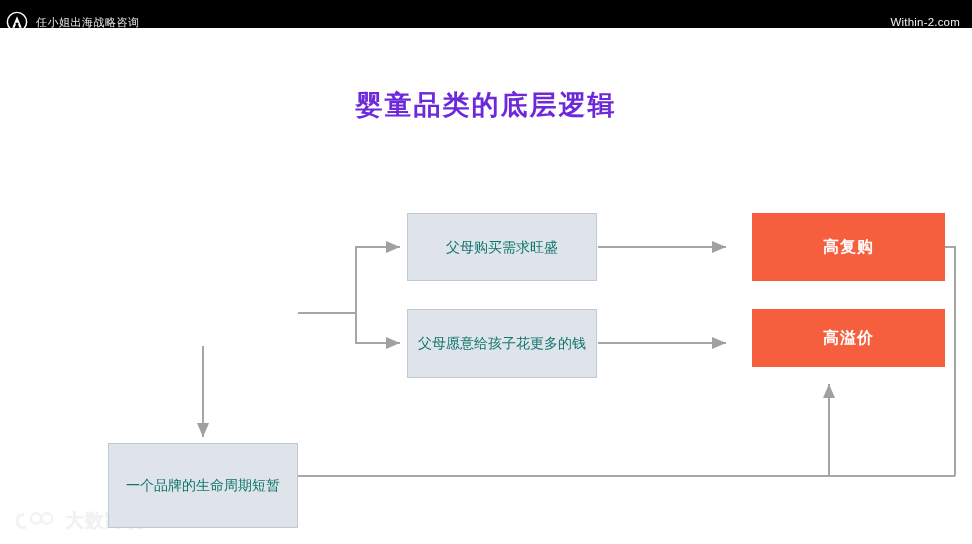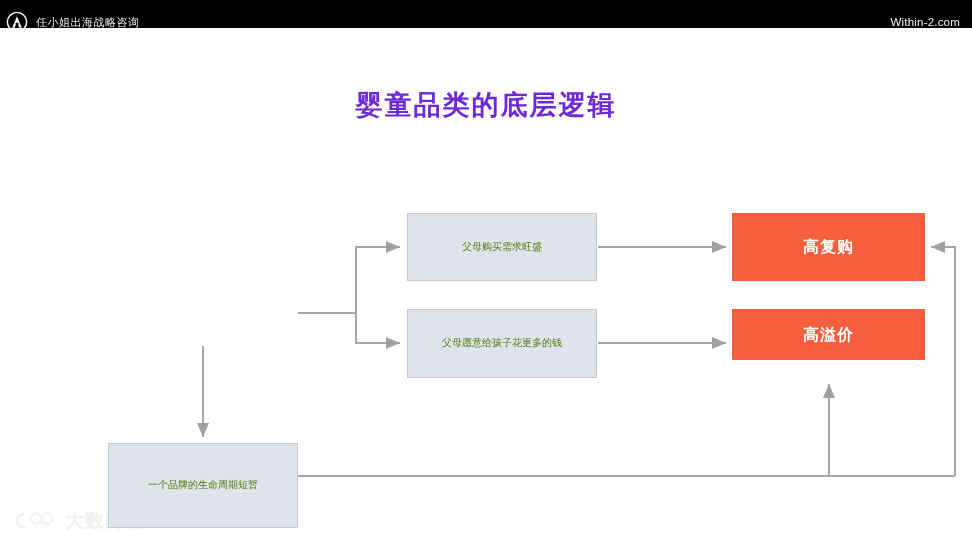"父母购买需求旺盛" .node-gray { color: #4d7c0f -> #0f766e; font-size: 10px -> 14px }
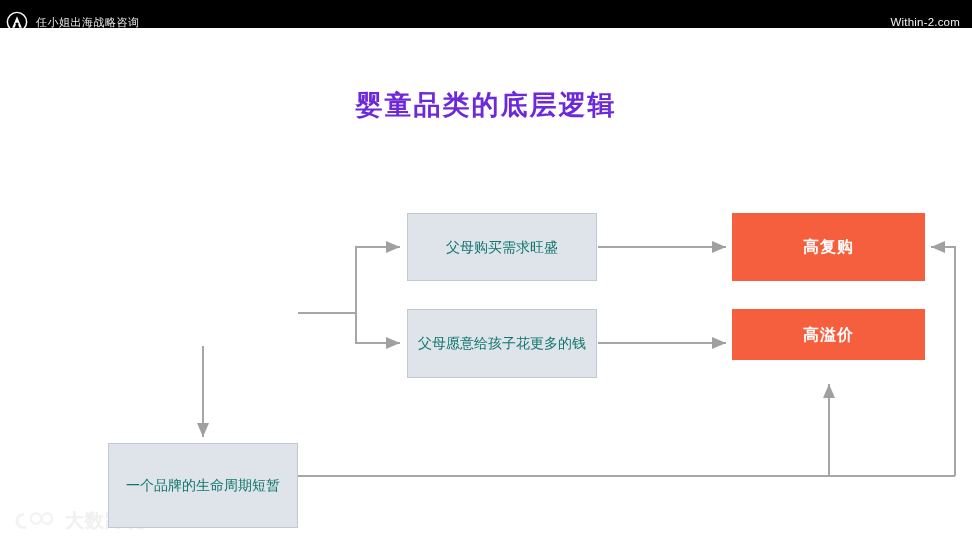"高复购" .node-accent { margin-left: none -> 20px }
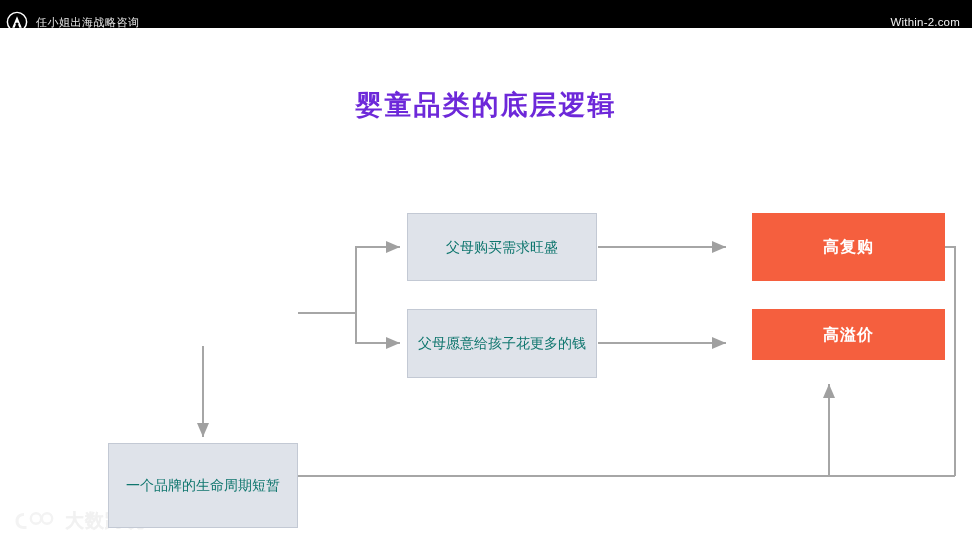"高溢价" #node-premium { height: 51px -> 58px }
